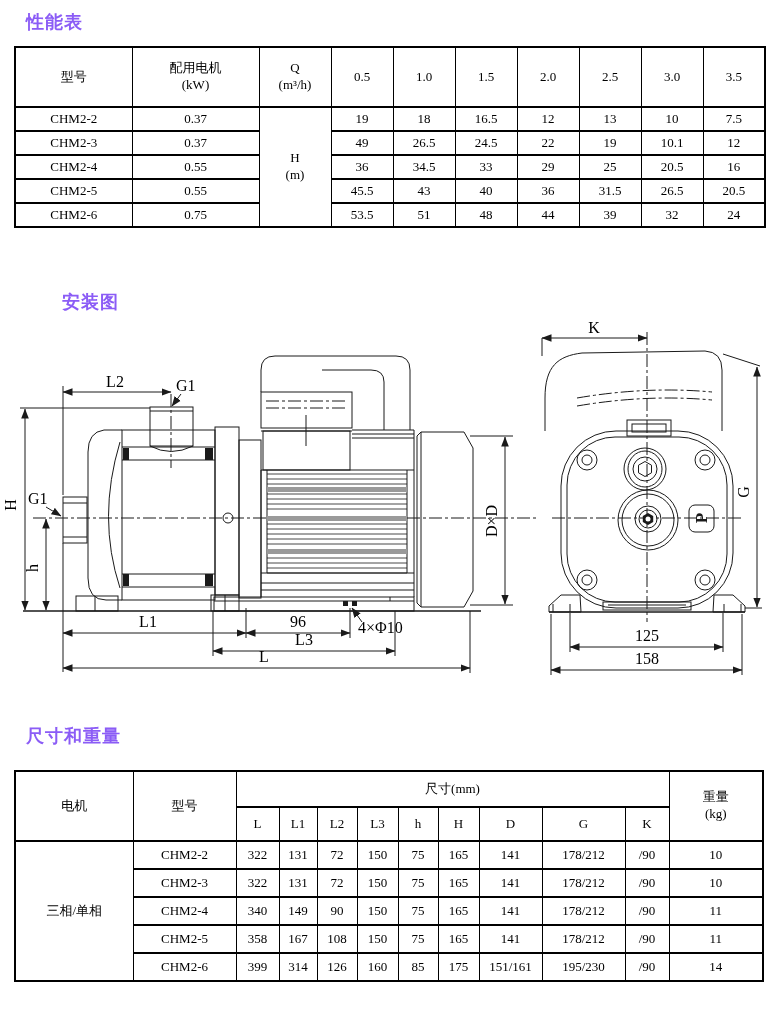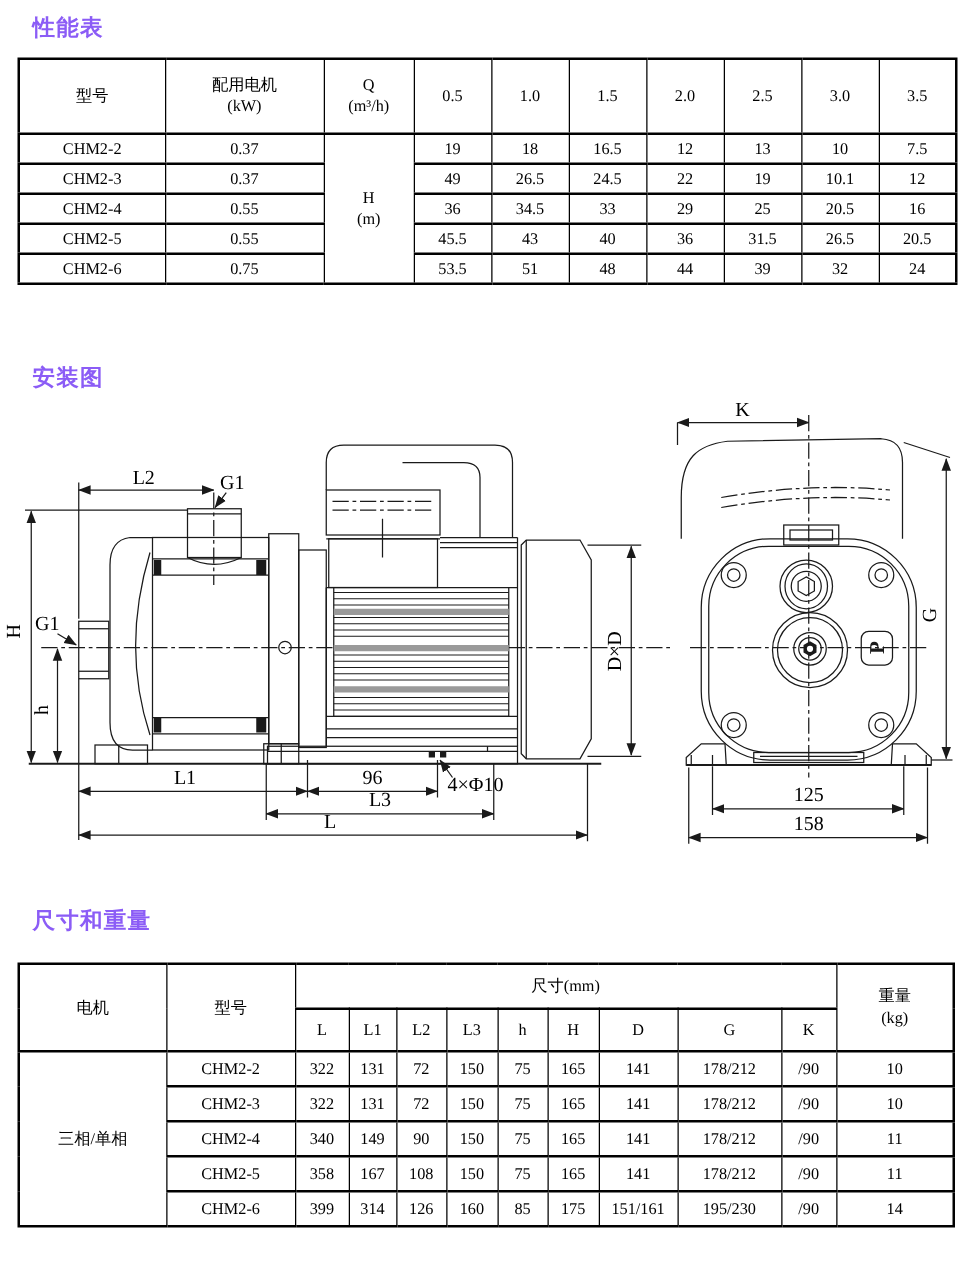"安装图" #title-install { margin-left: none -> 36px }
